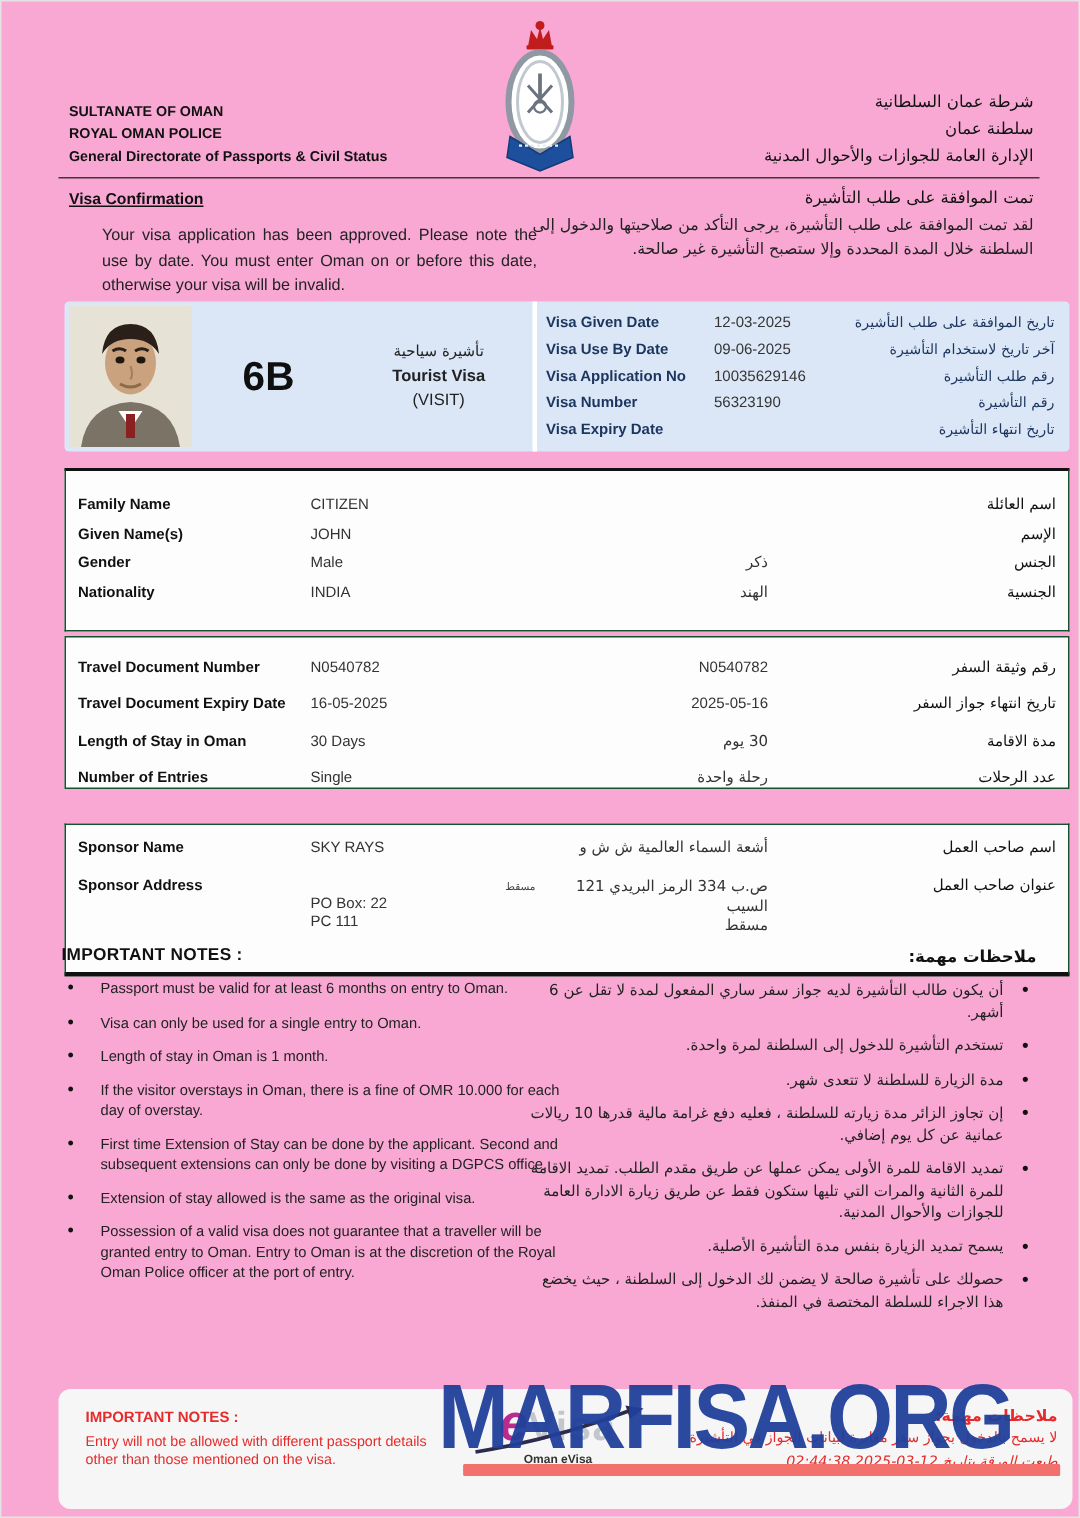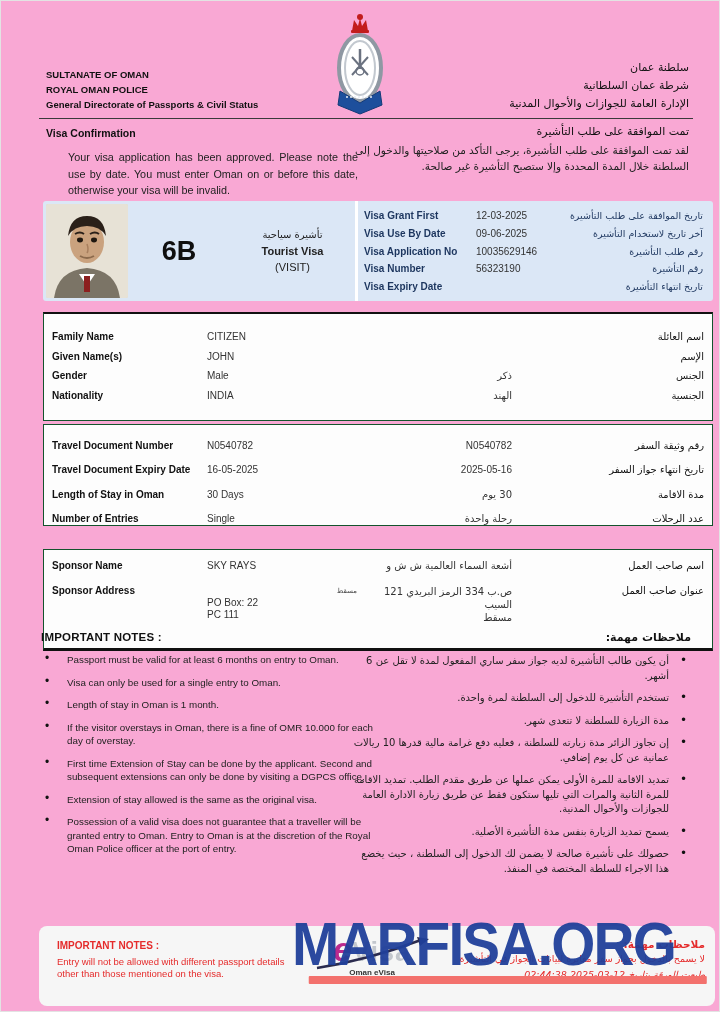"سلطنة عمان" div { order: before "شرطة عمان السلطانية" -> after "شرطة عمان السلطانية" }
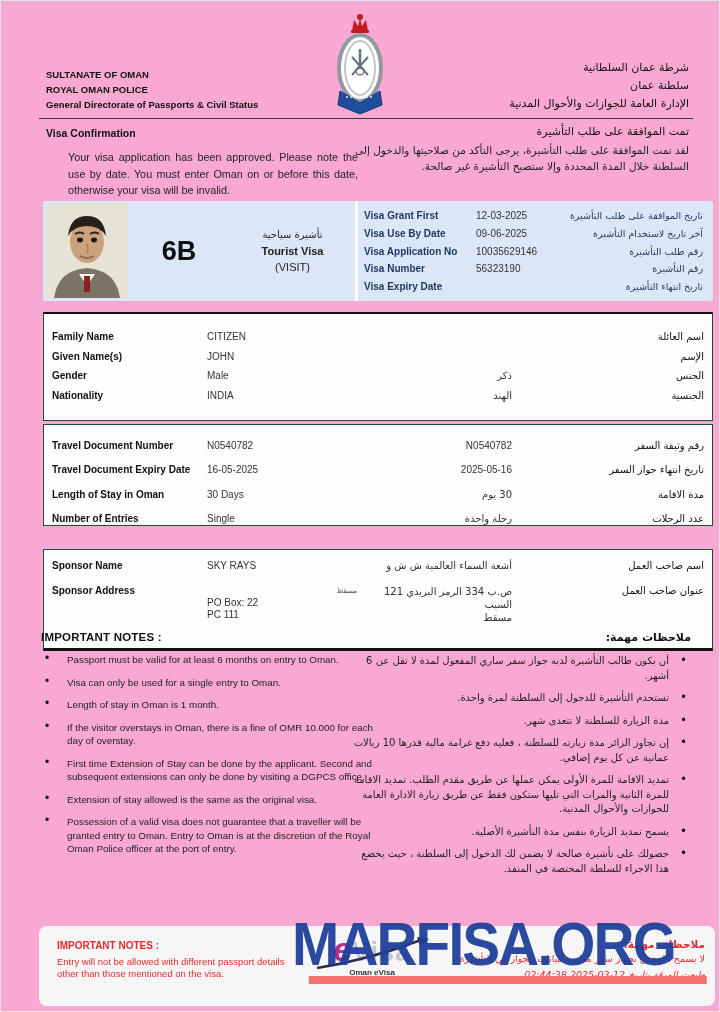"Visa Confirmation" .conf-en h2 { text-decoration: none -> underline }
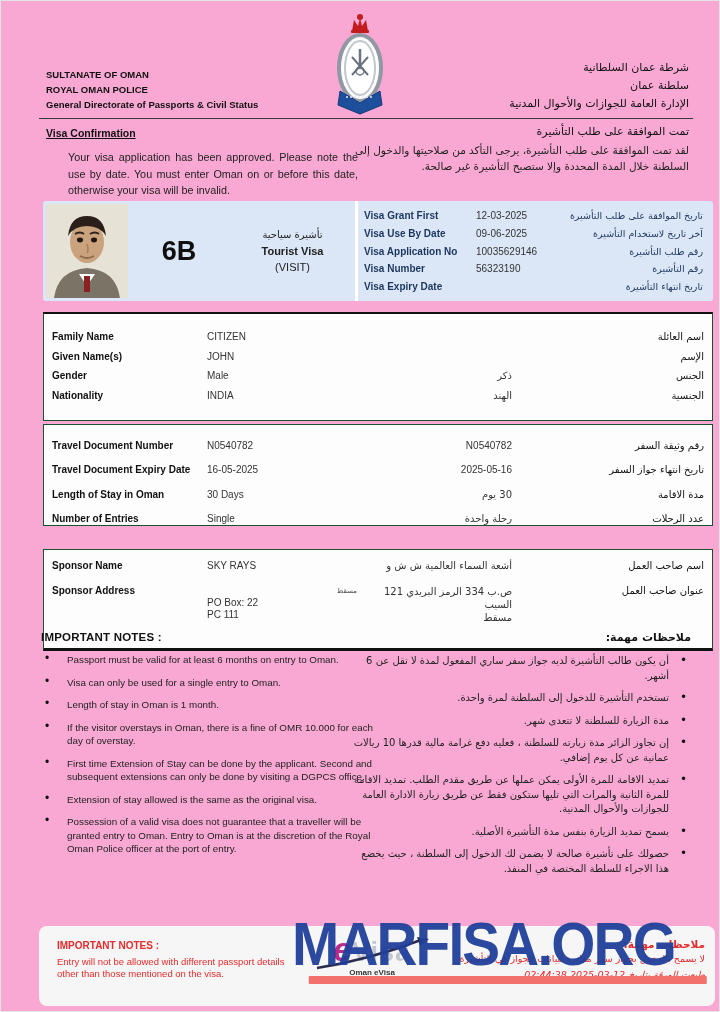"Visa Grant First" div.bl { text: Grant First -> Given Date }
